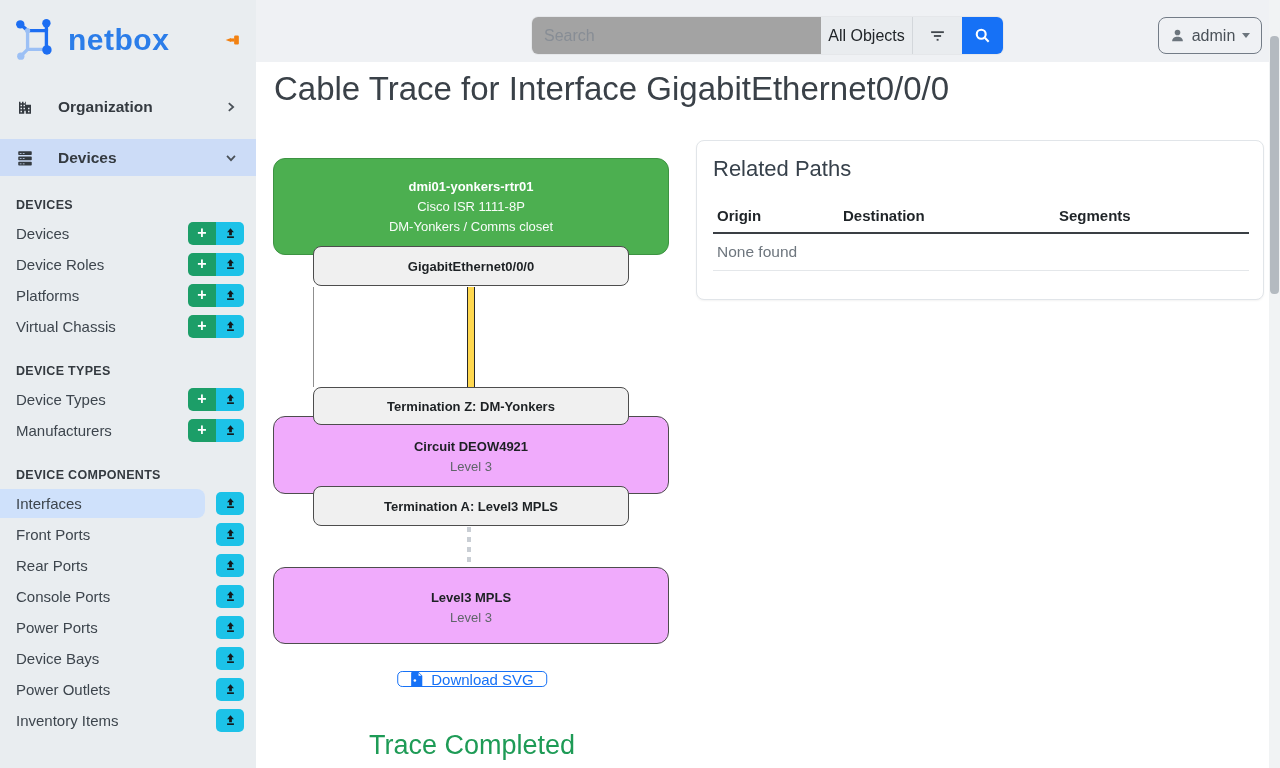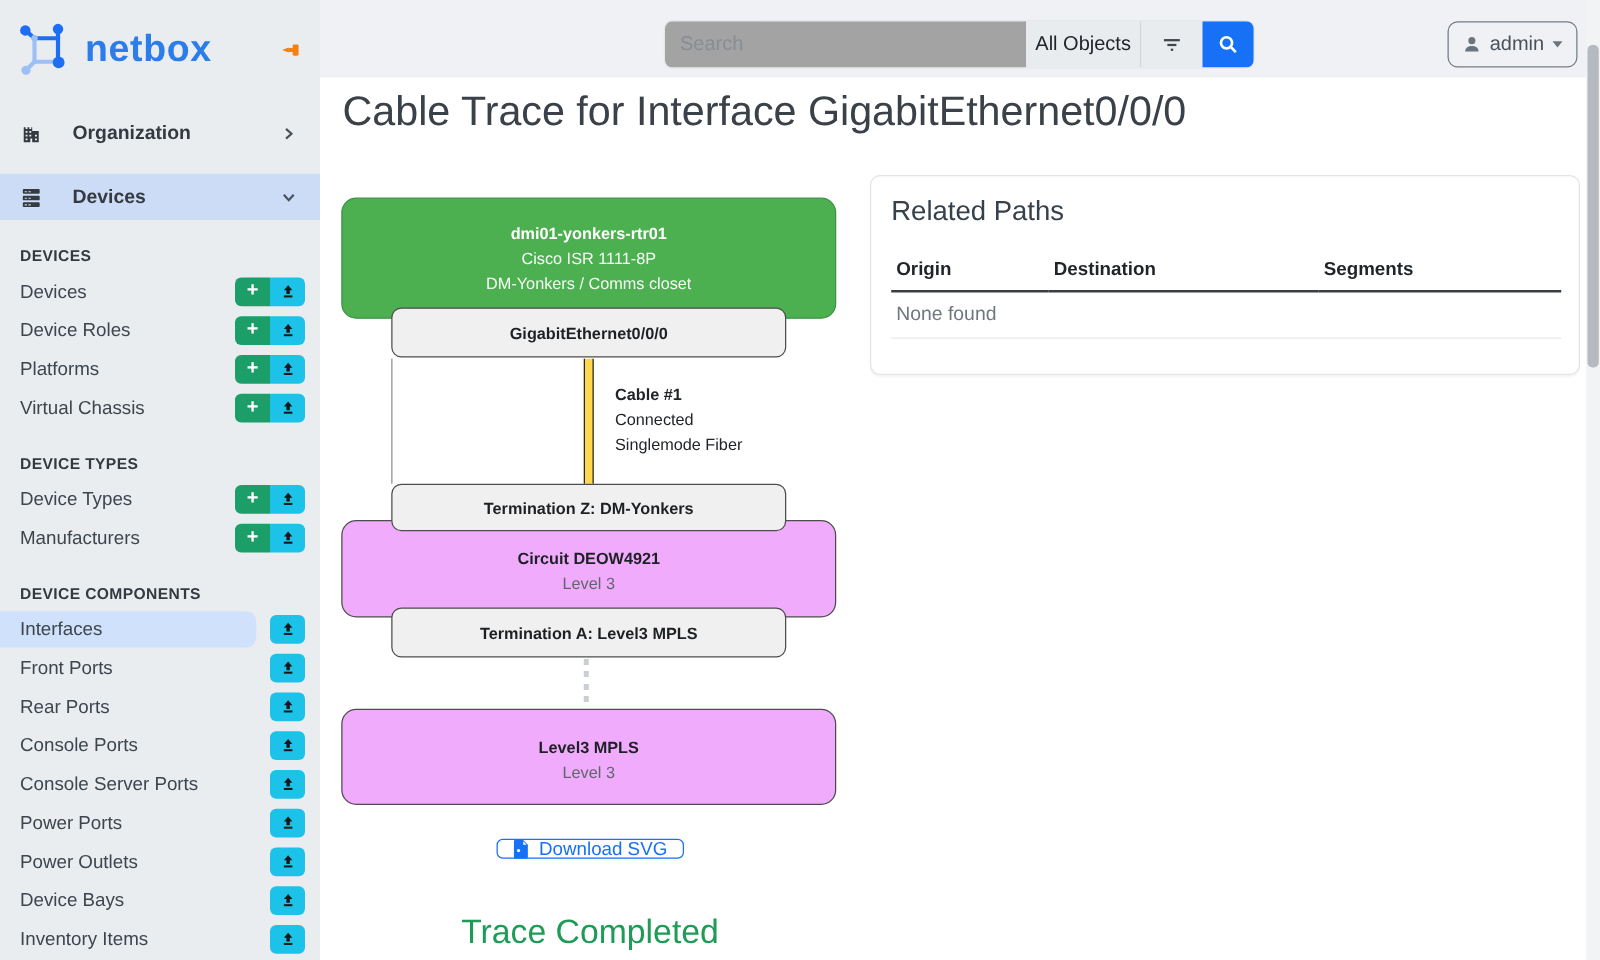"Cable #1" div.cable-label { html: <div> <div>Cable #1</div> <div>Connected</div> <div>Singlemode Fiber</div> </div> -> none }
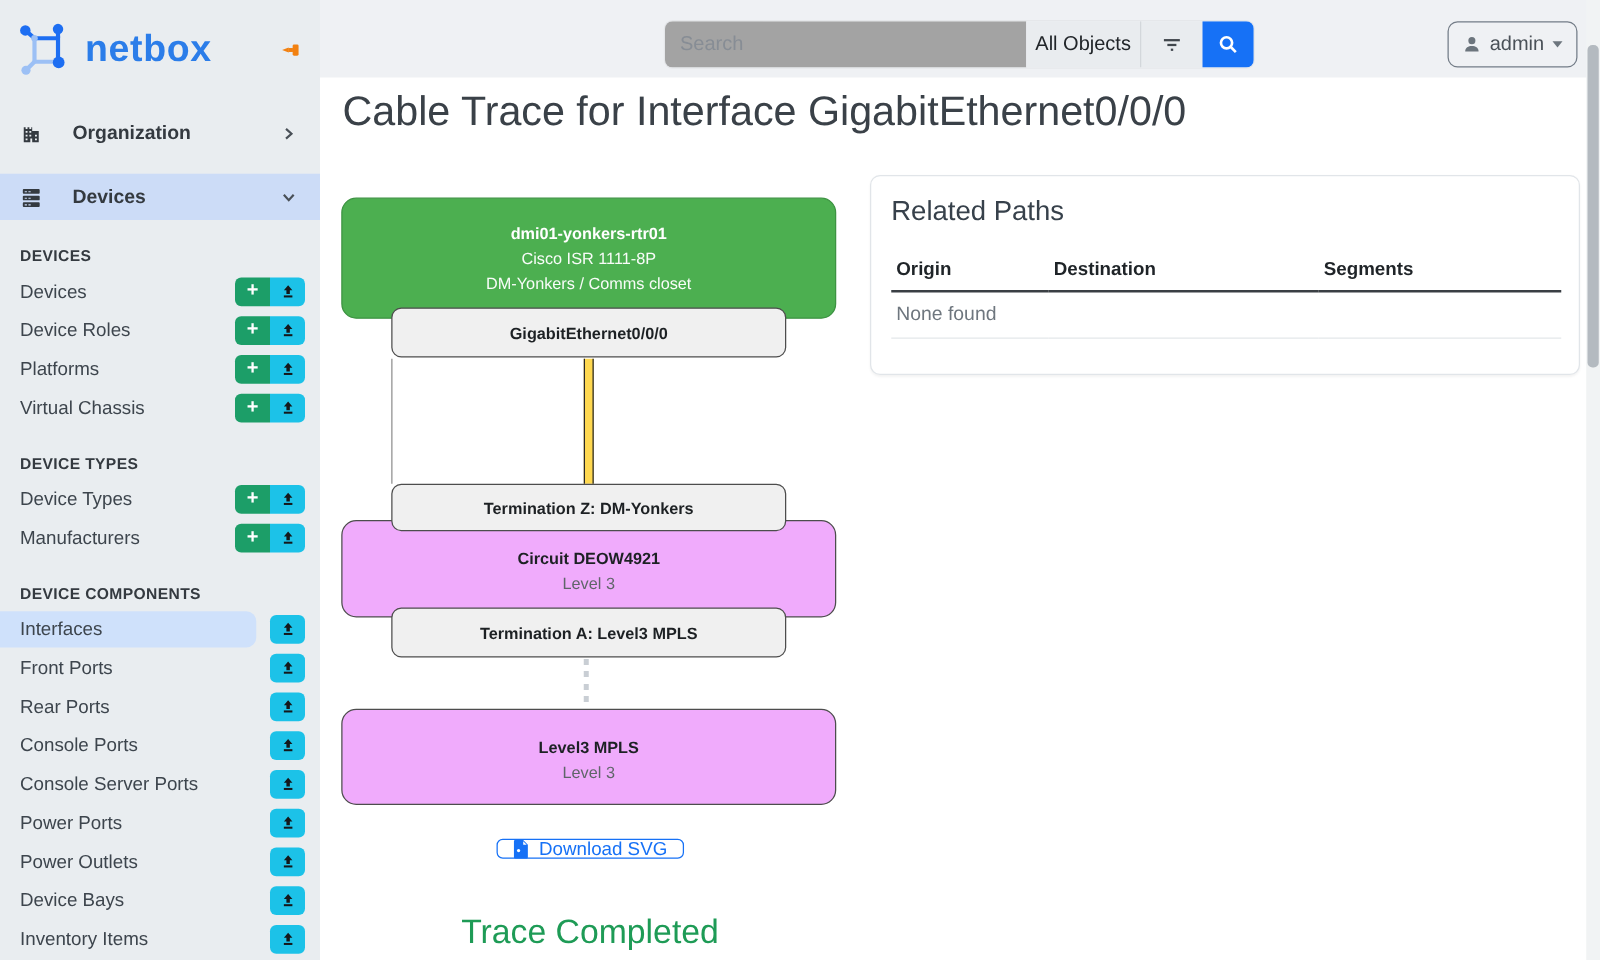"Console Server Ports" div.nav-item { html: <div> <span>Console Server Ports</span> <span> <span> <svg> <path></path> <rect></rect> </svg> </span> </span> </div> -> none }
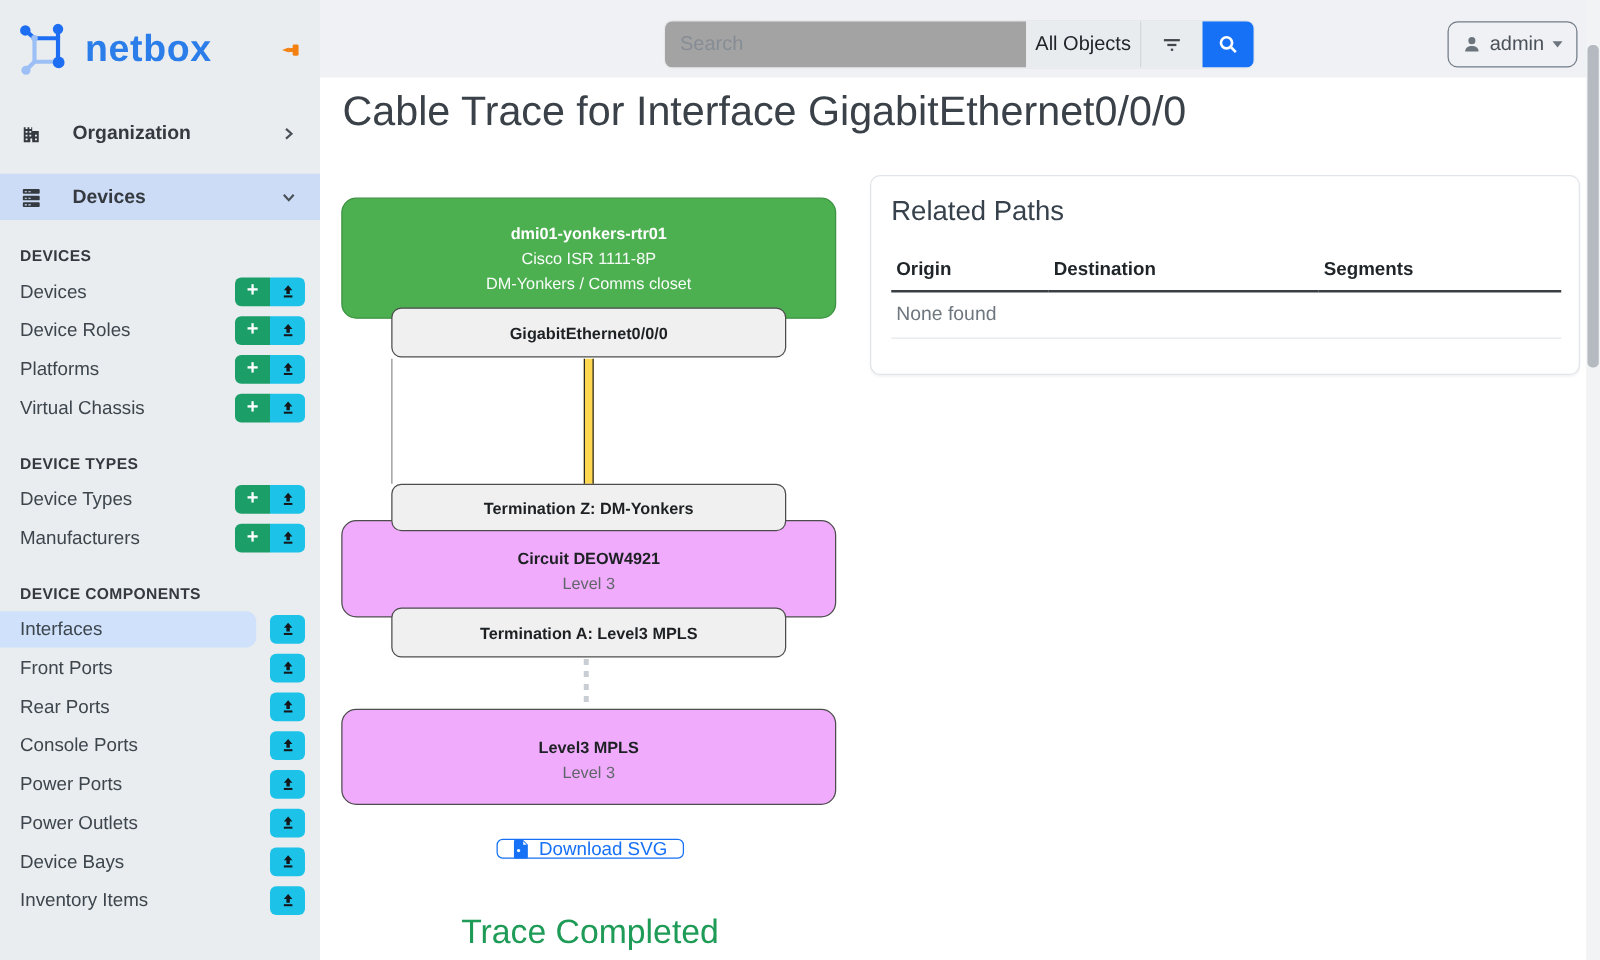"Power Outlets" div.nav-item { order: before "Device Bays" -> after "Device Bays" }
